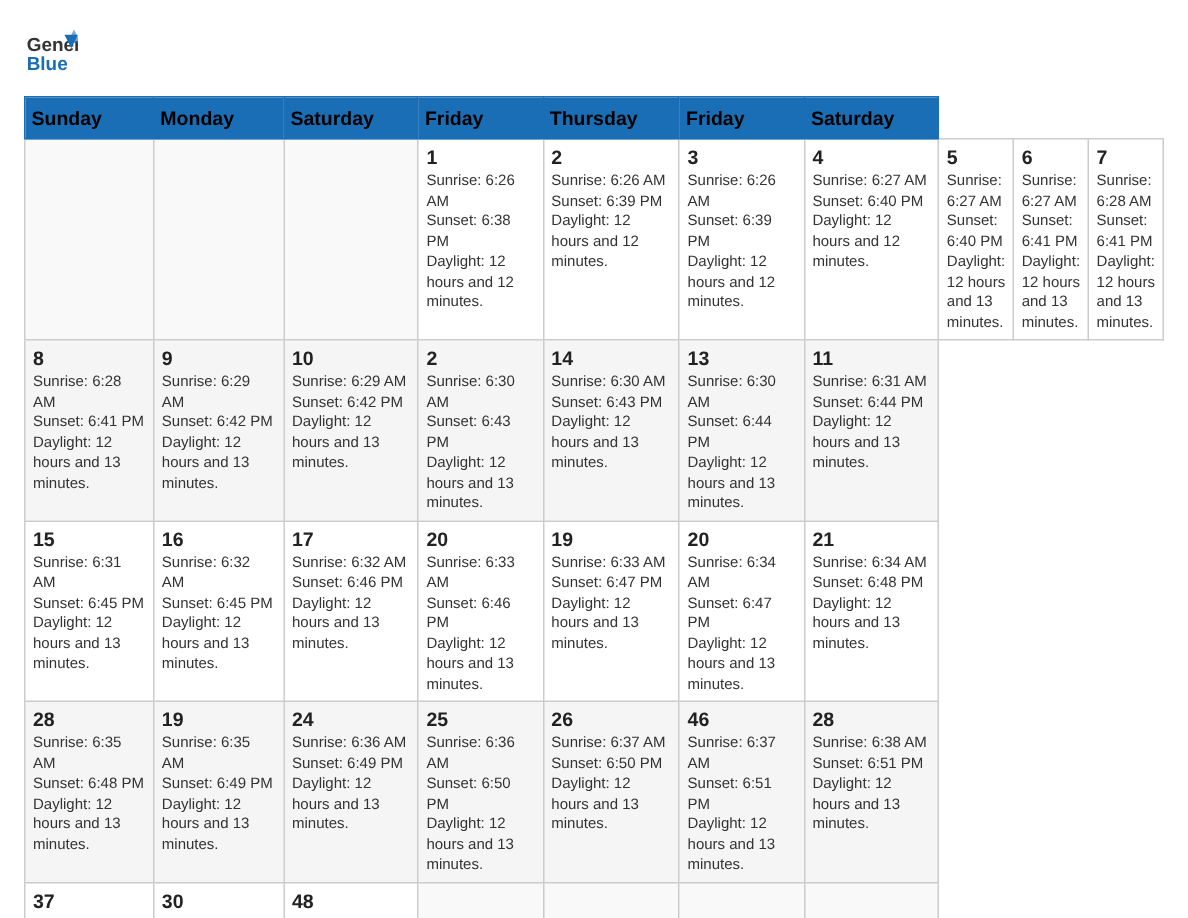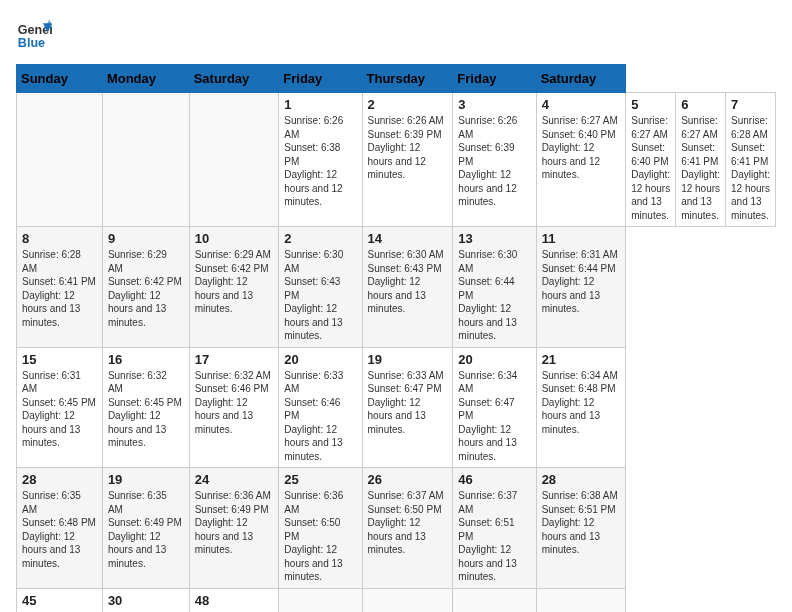"45" div.day-num { text: 45 -> 37 }
